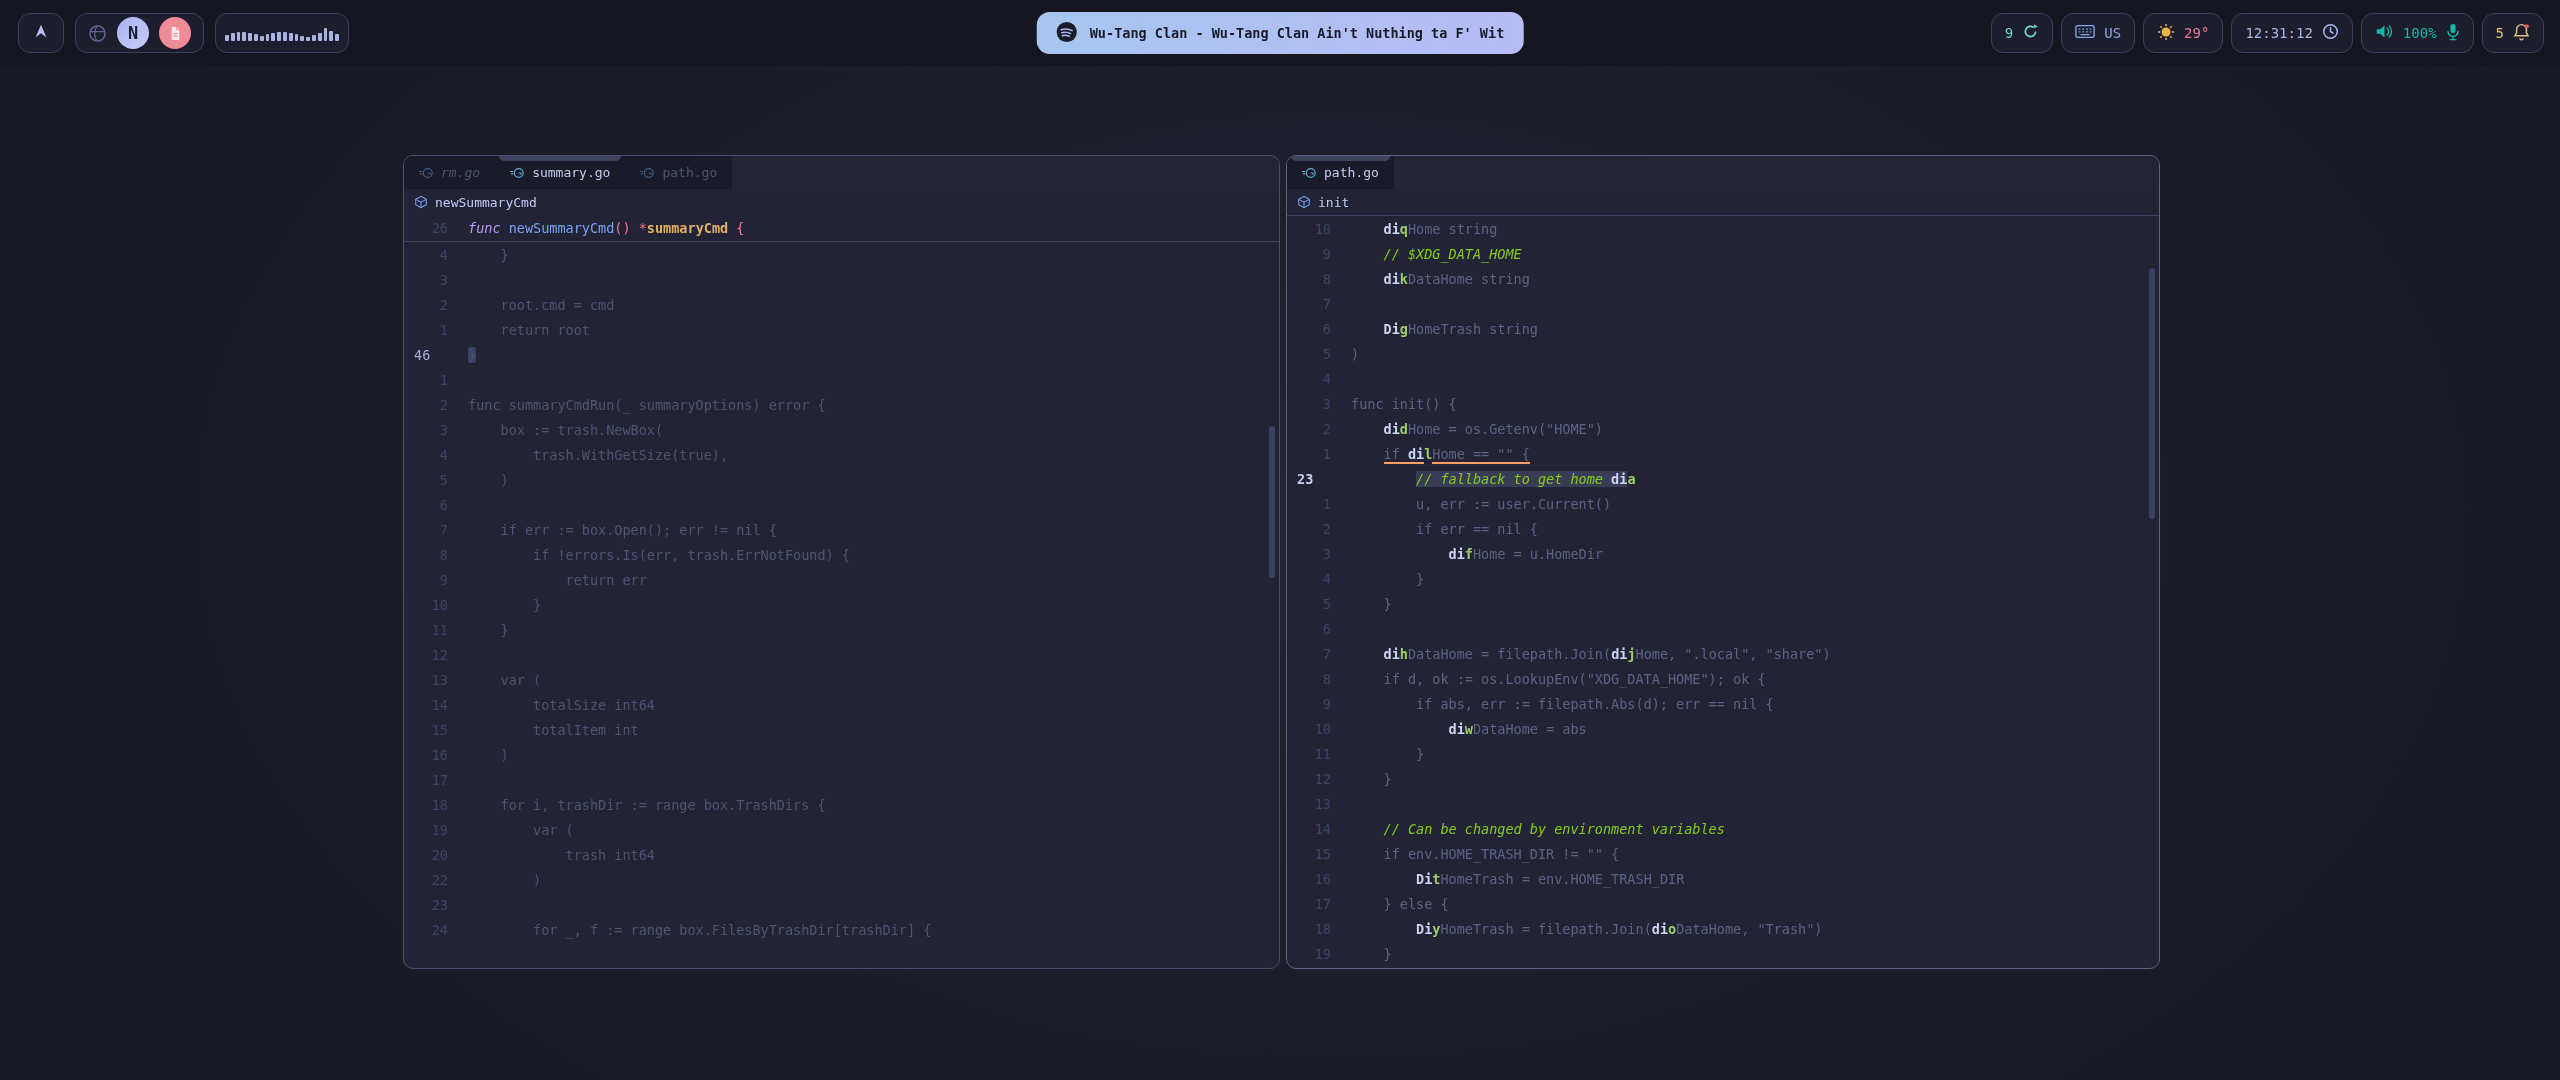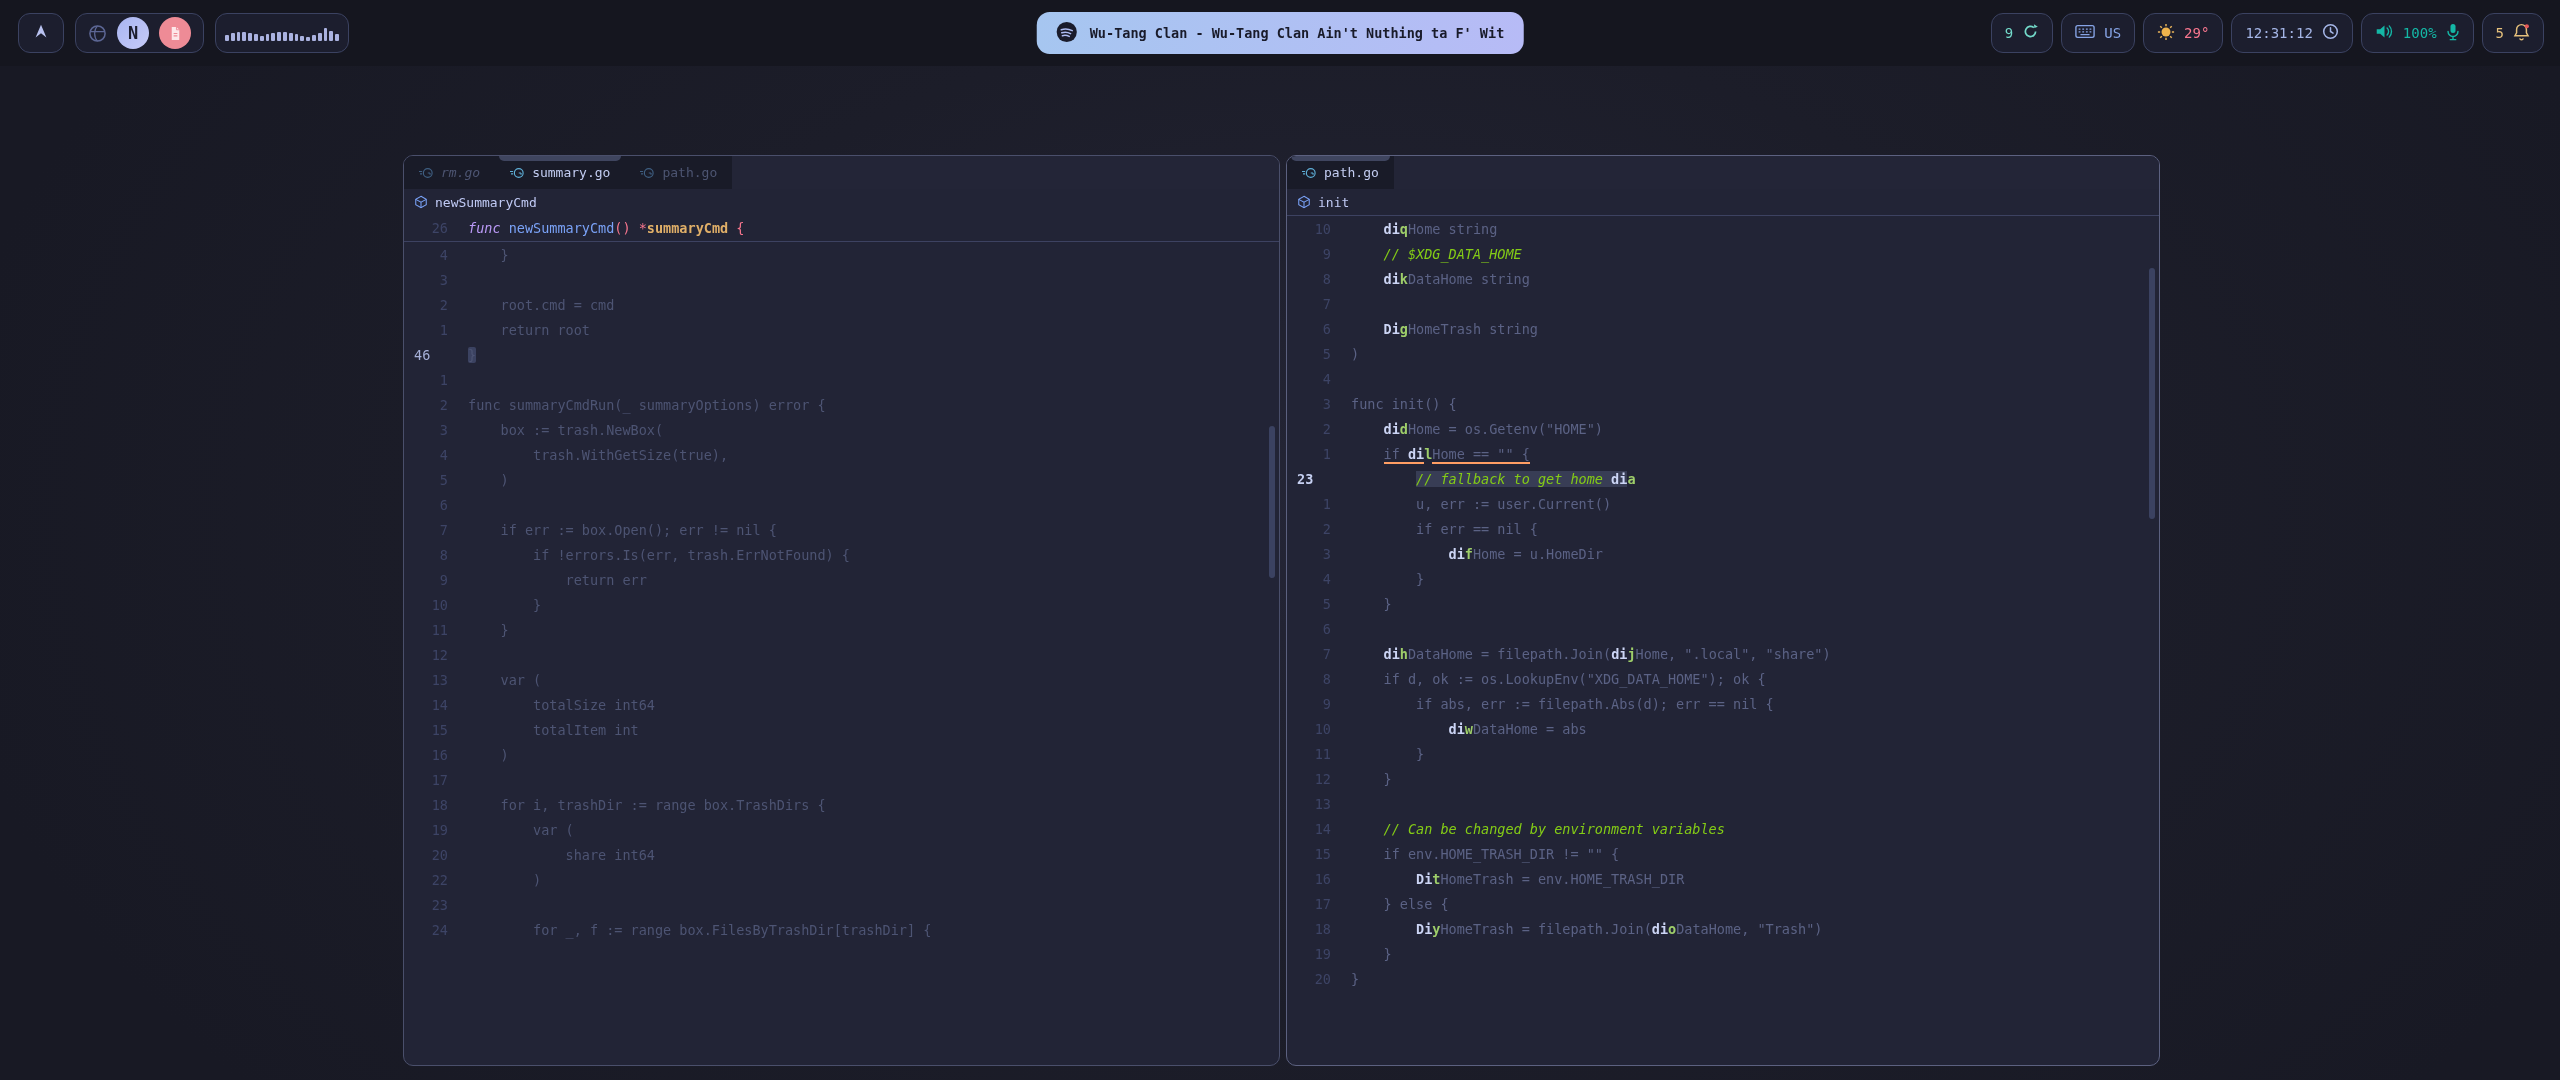"rm.go" .window { height: 911px -> 814px }
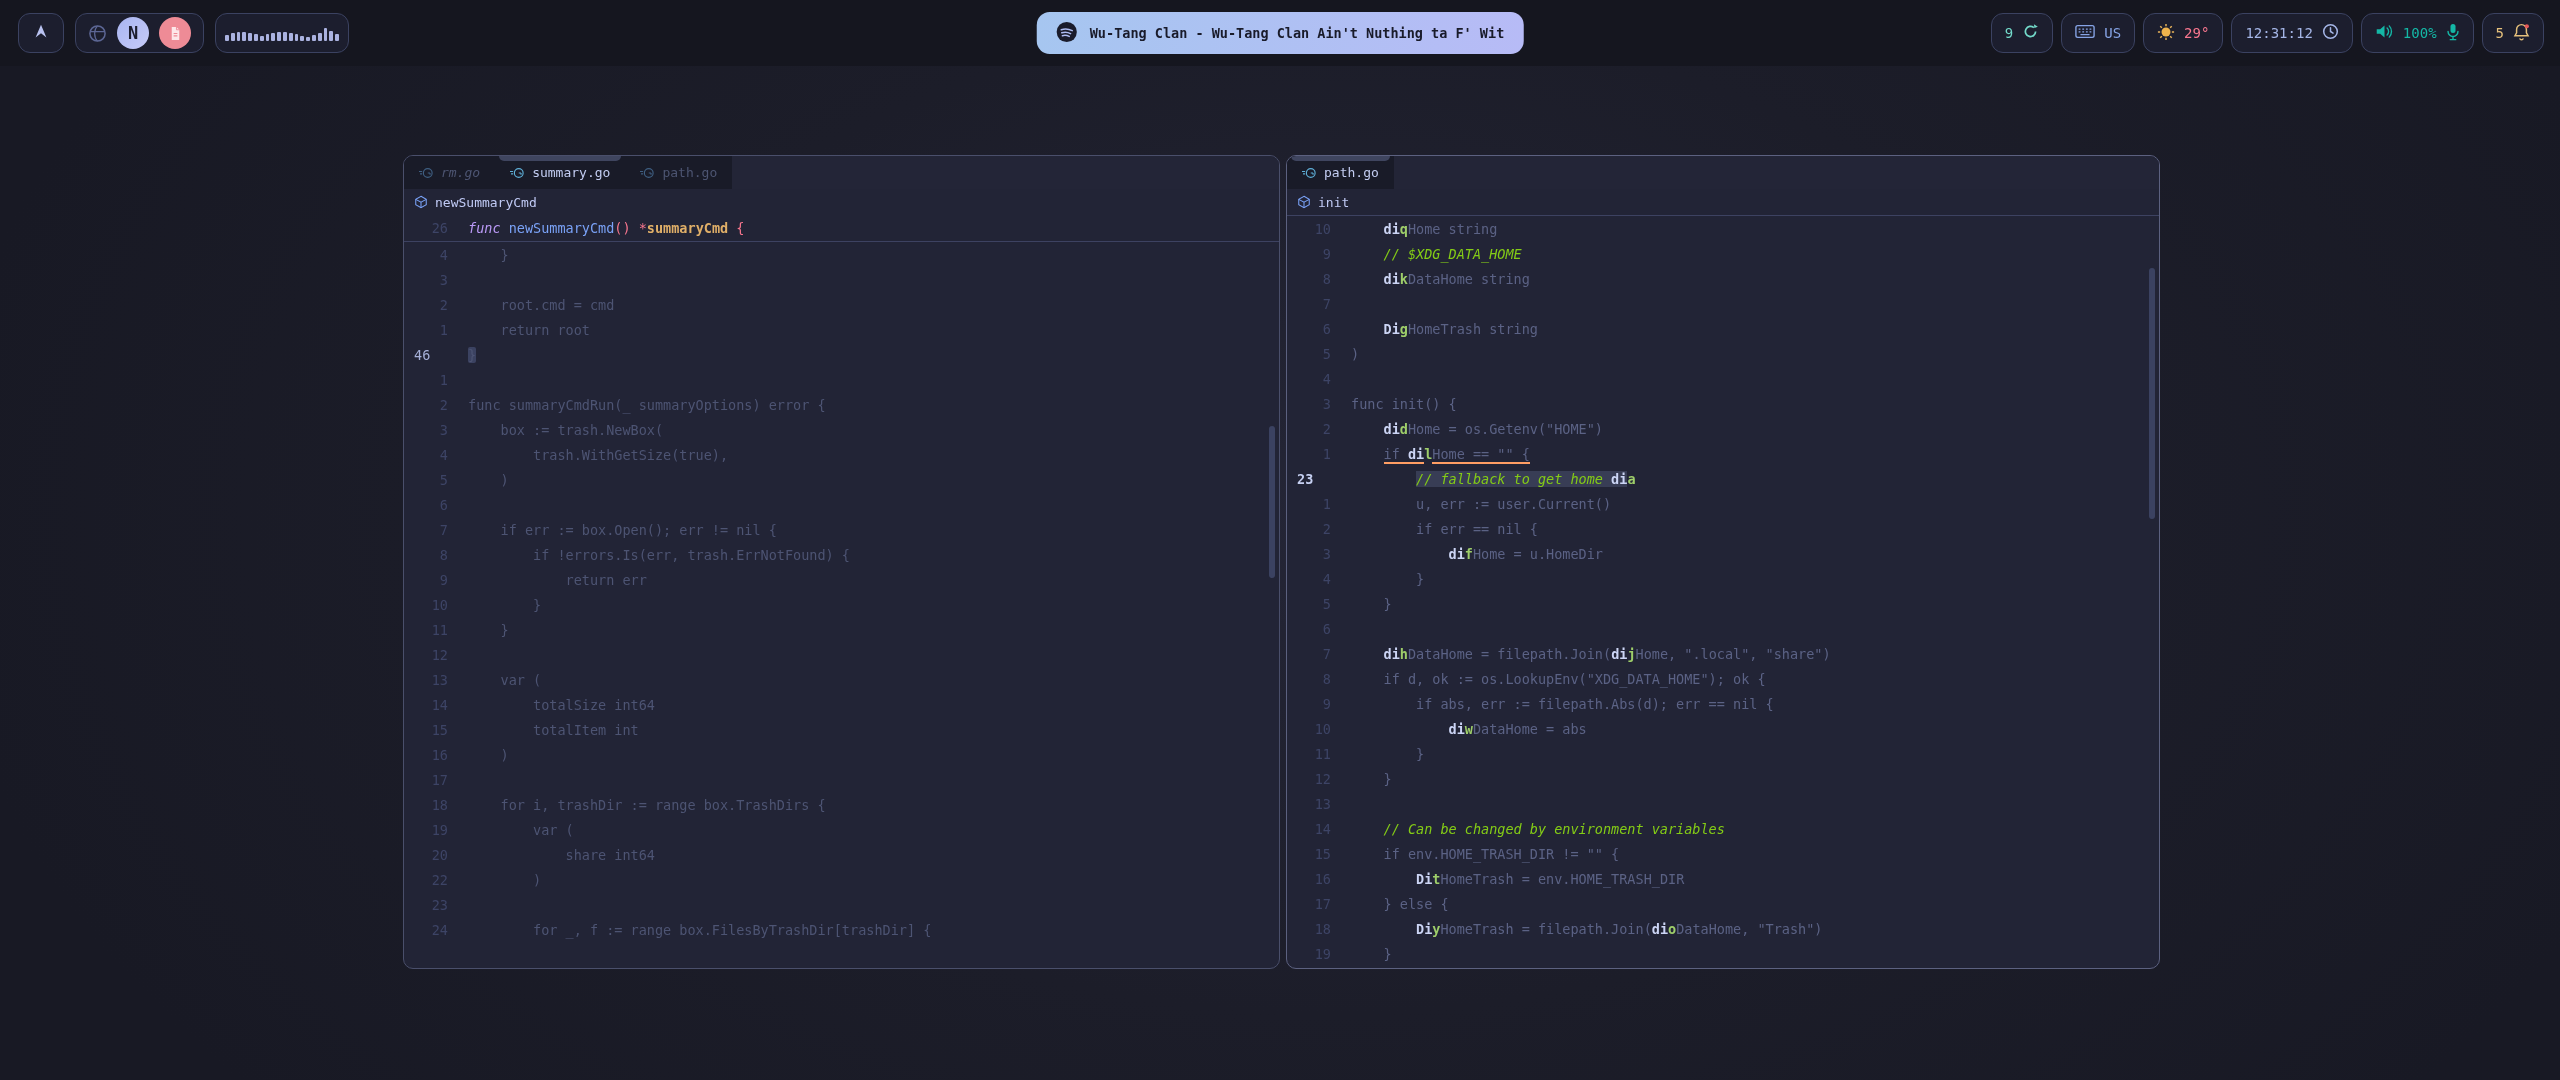"share int64" span.d { text: share -> trash }
